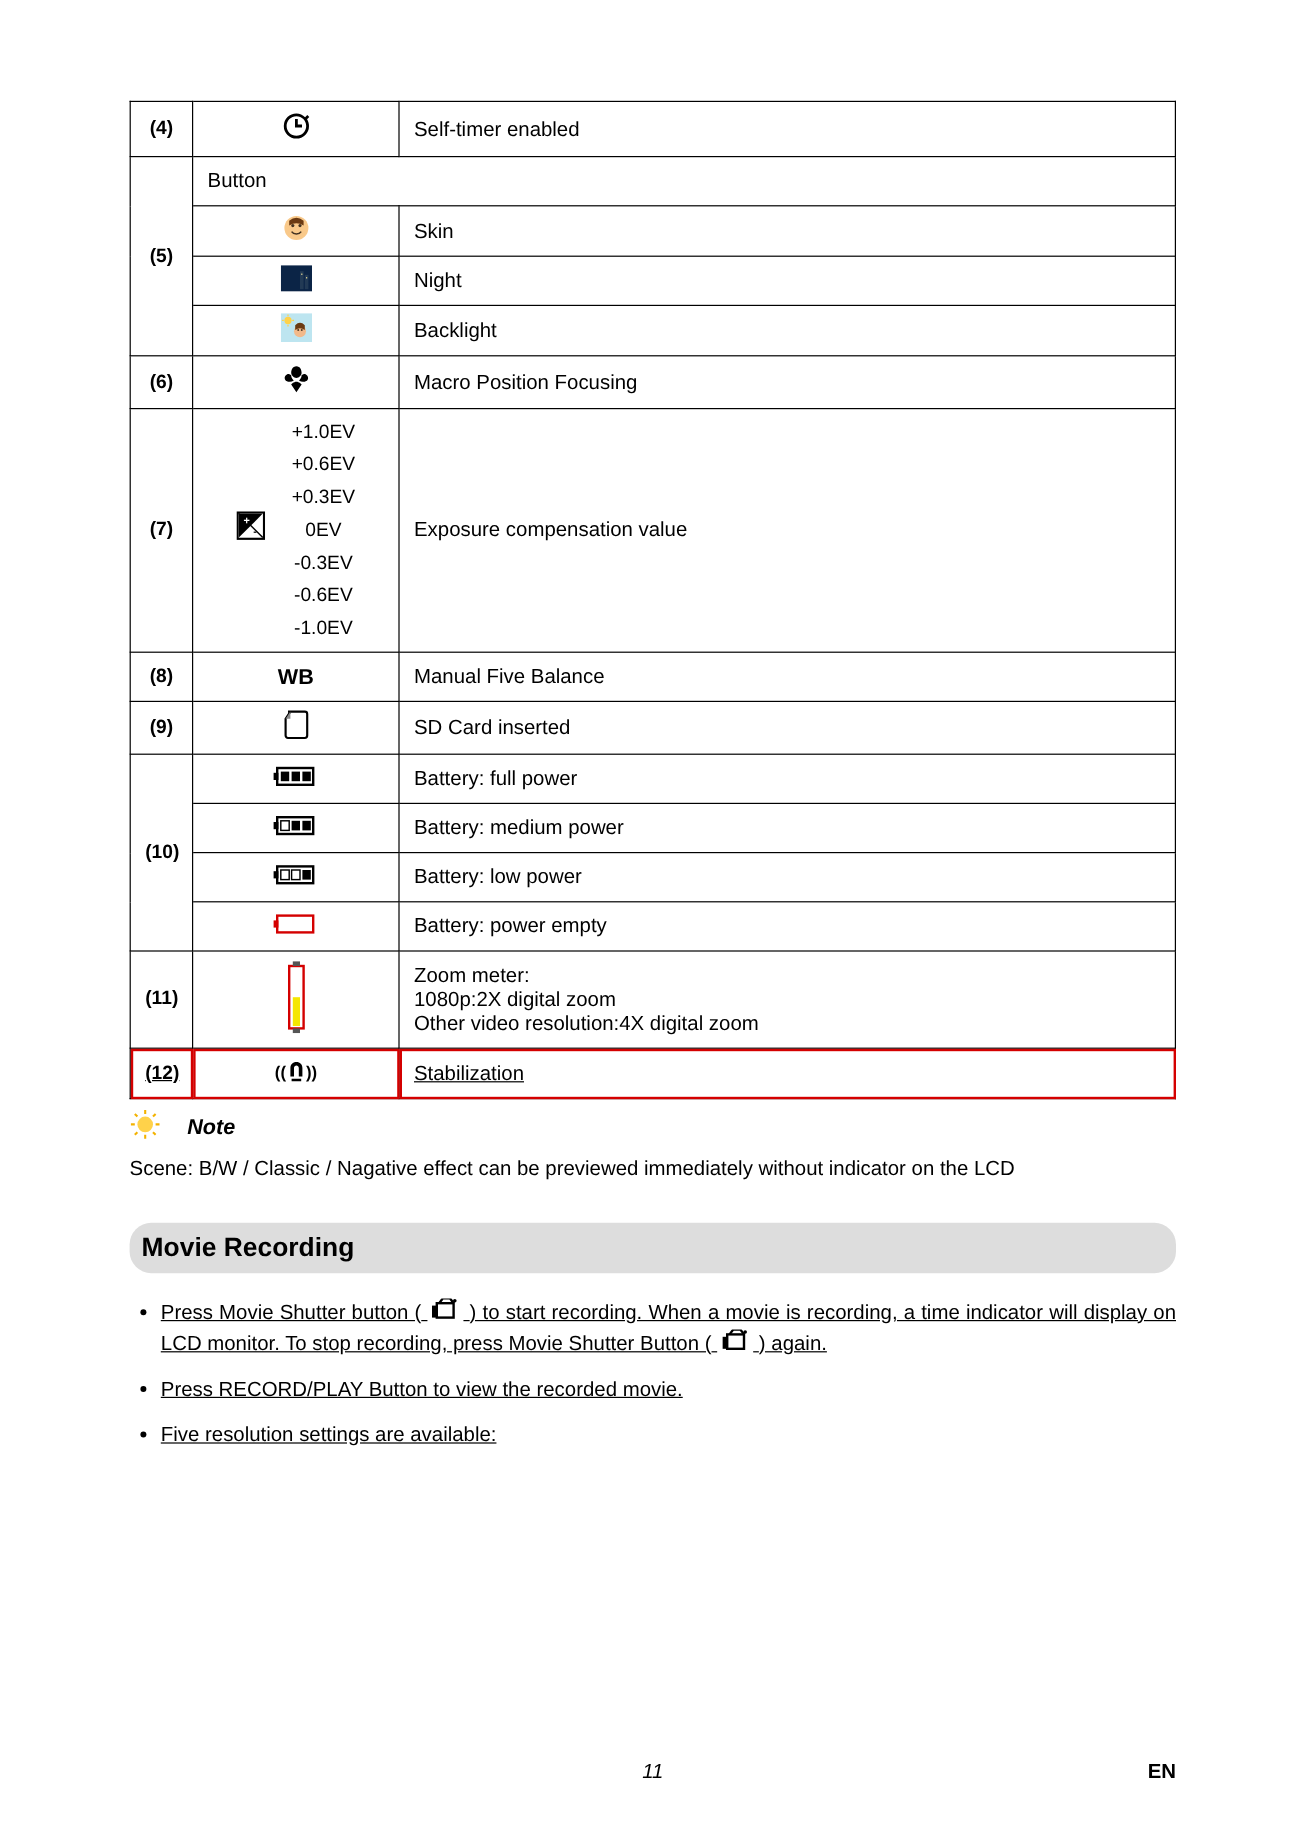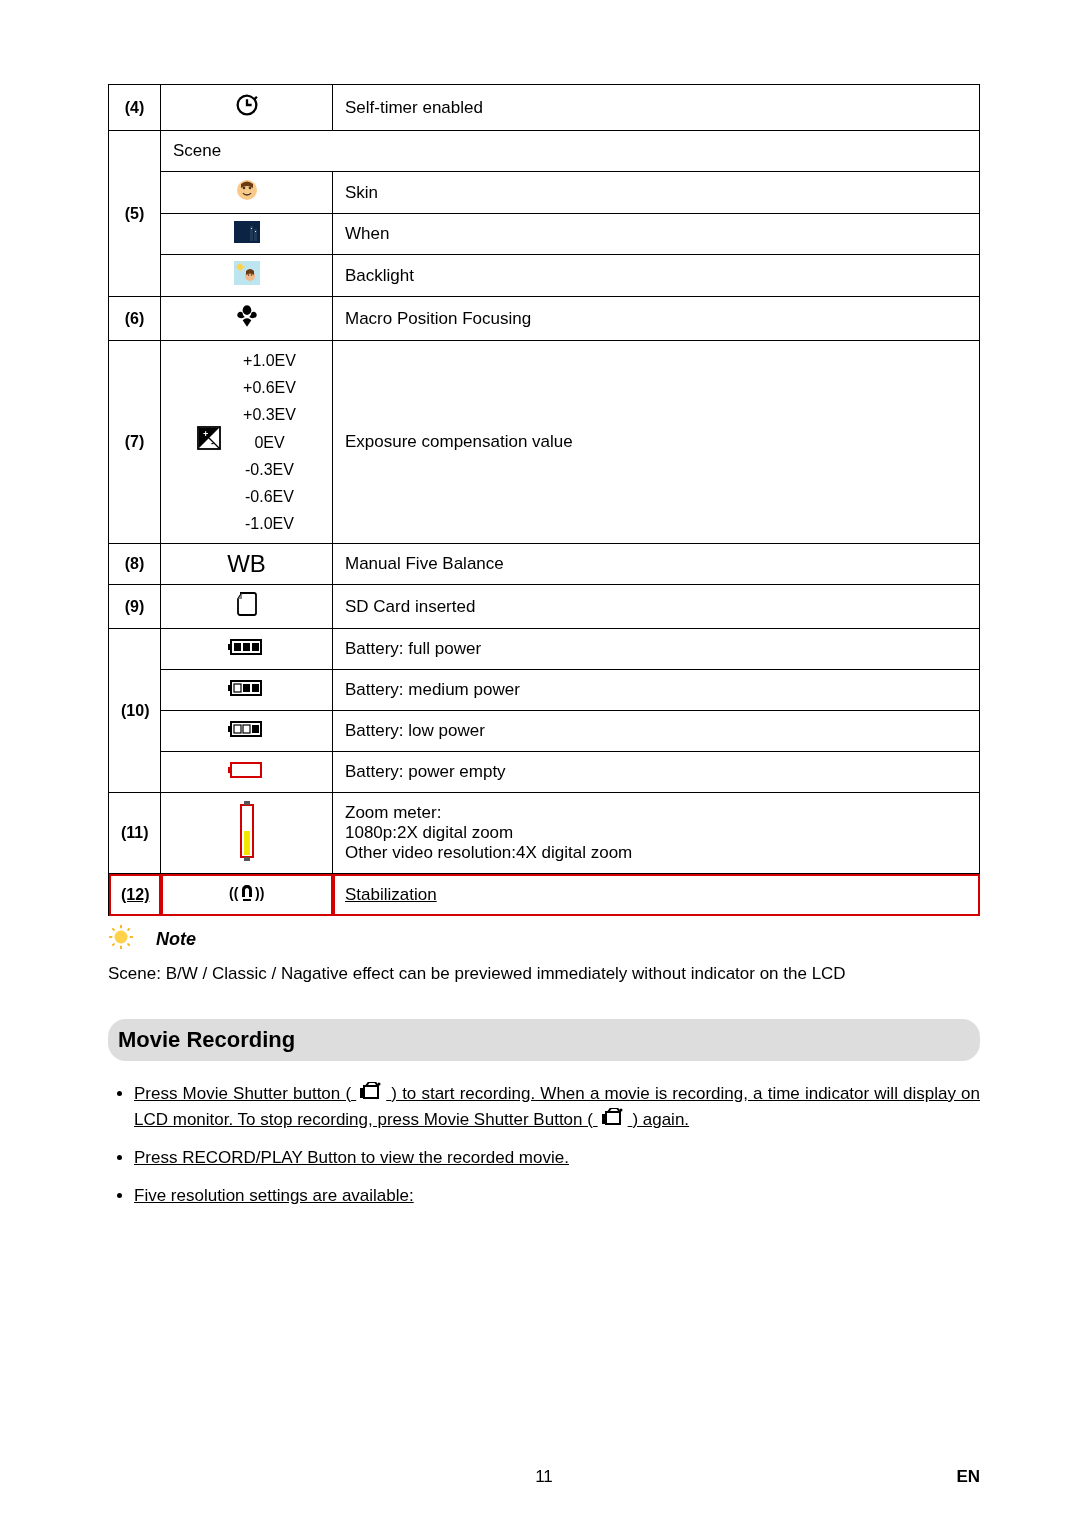"Scene" td { text: Scene -> Button }
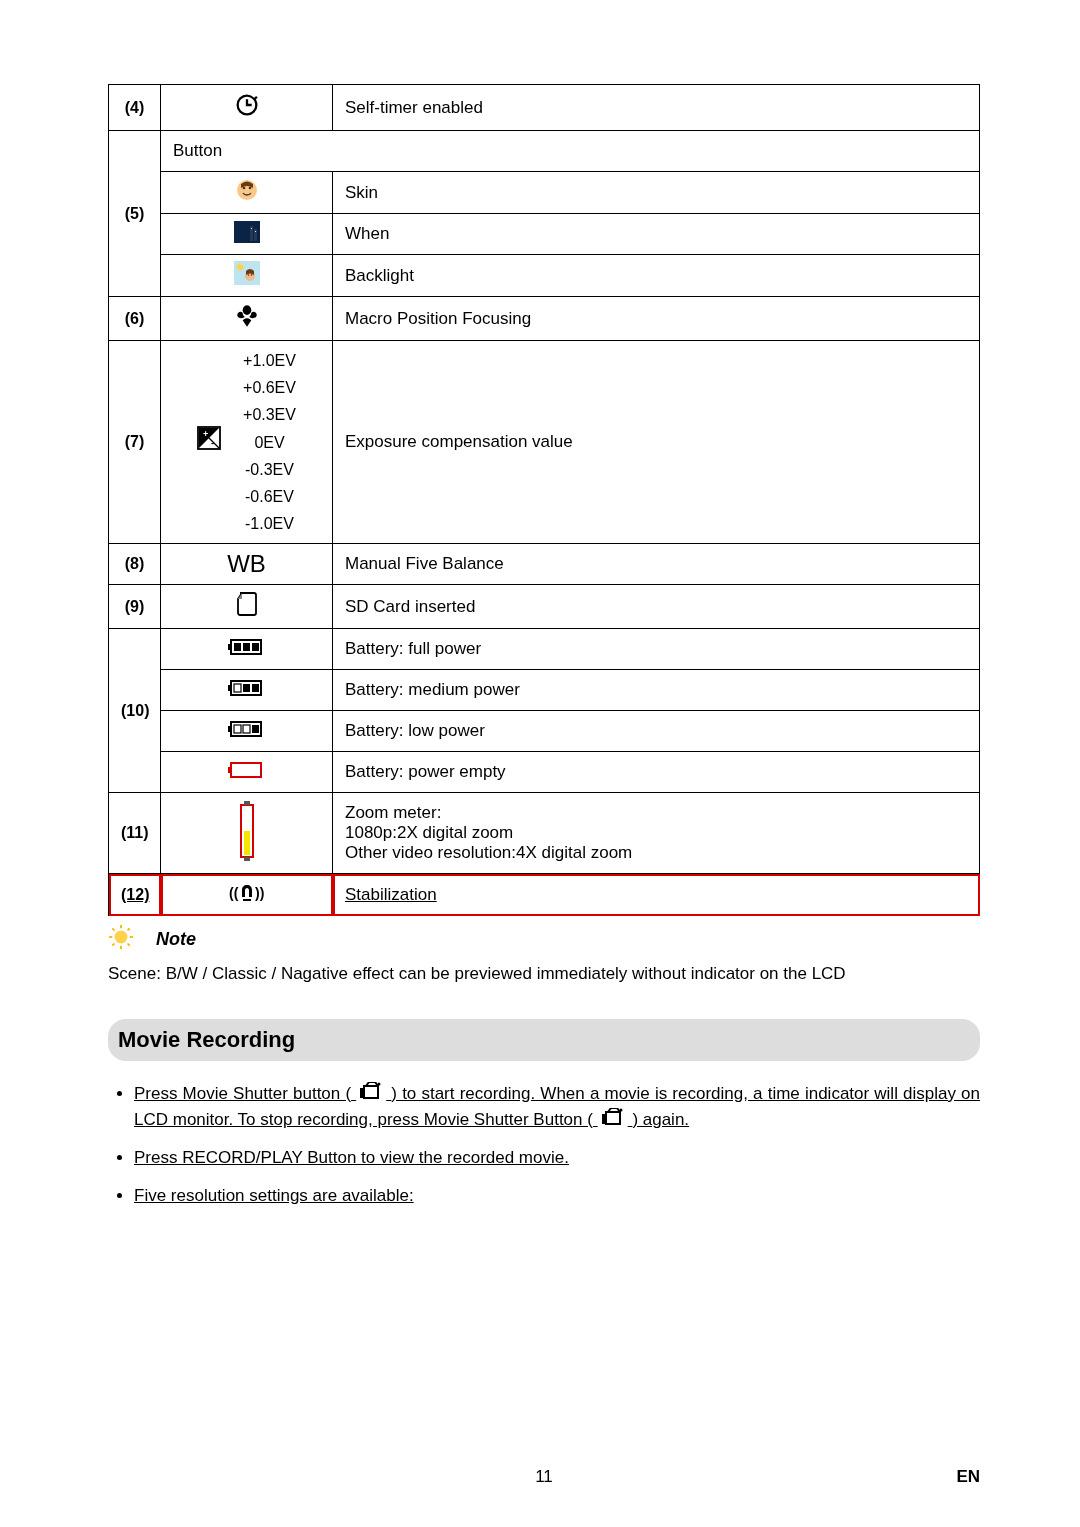"When" td { text: When -> Night }
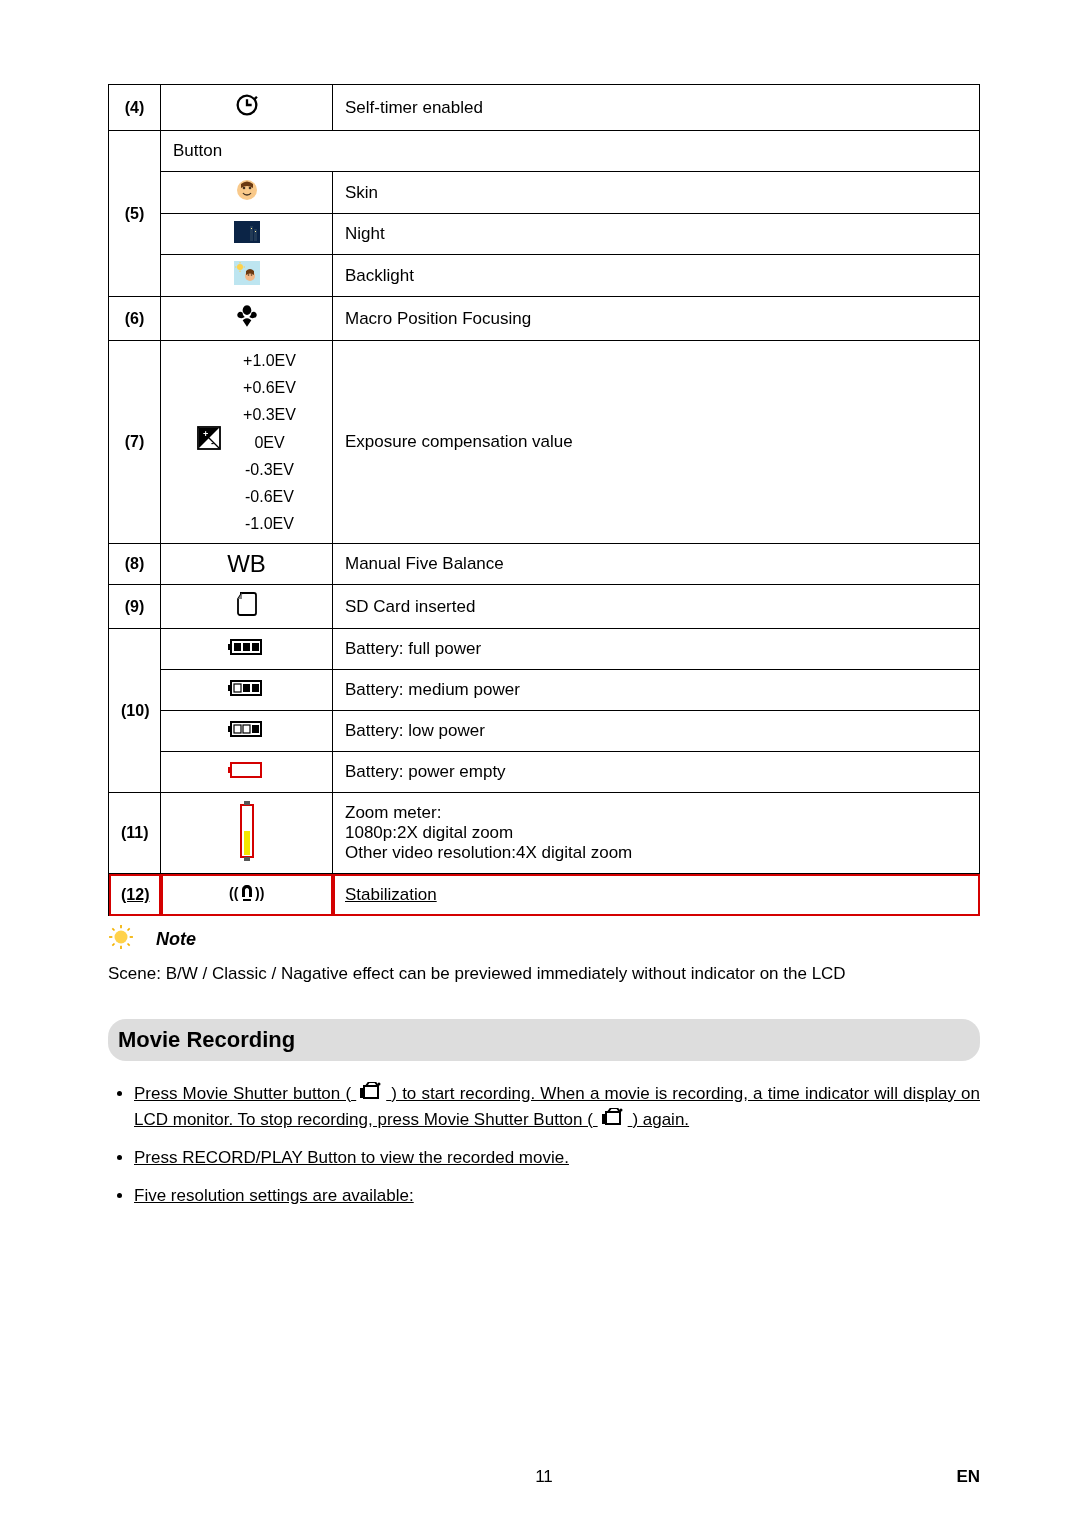"WB" td.iconcell { font-size: 24px -> 18px; font-weight: normal -> bold }
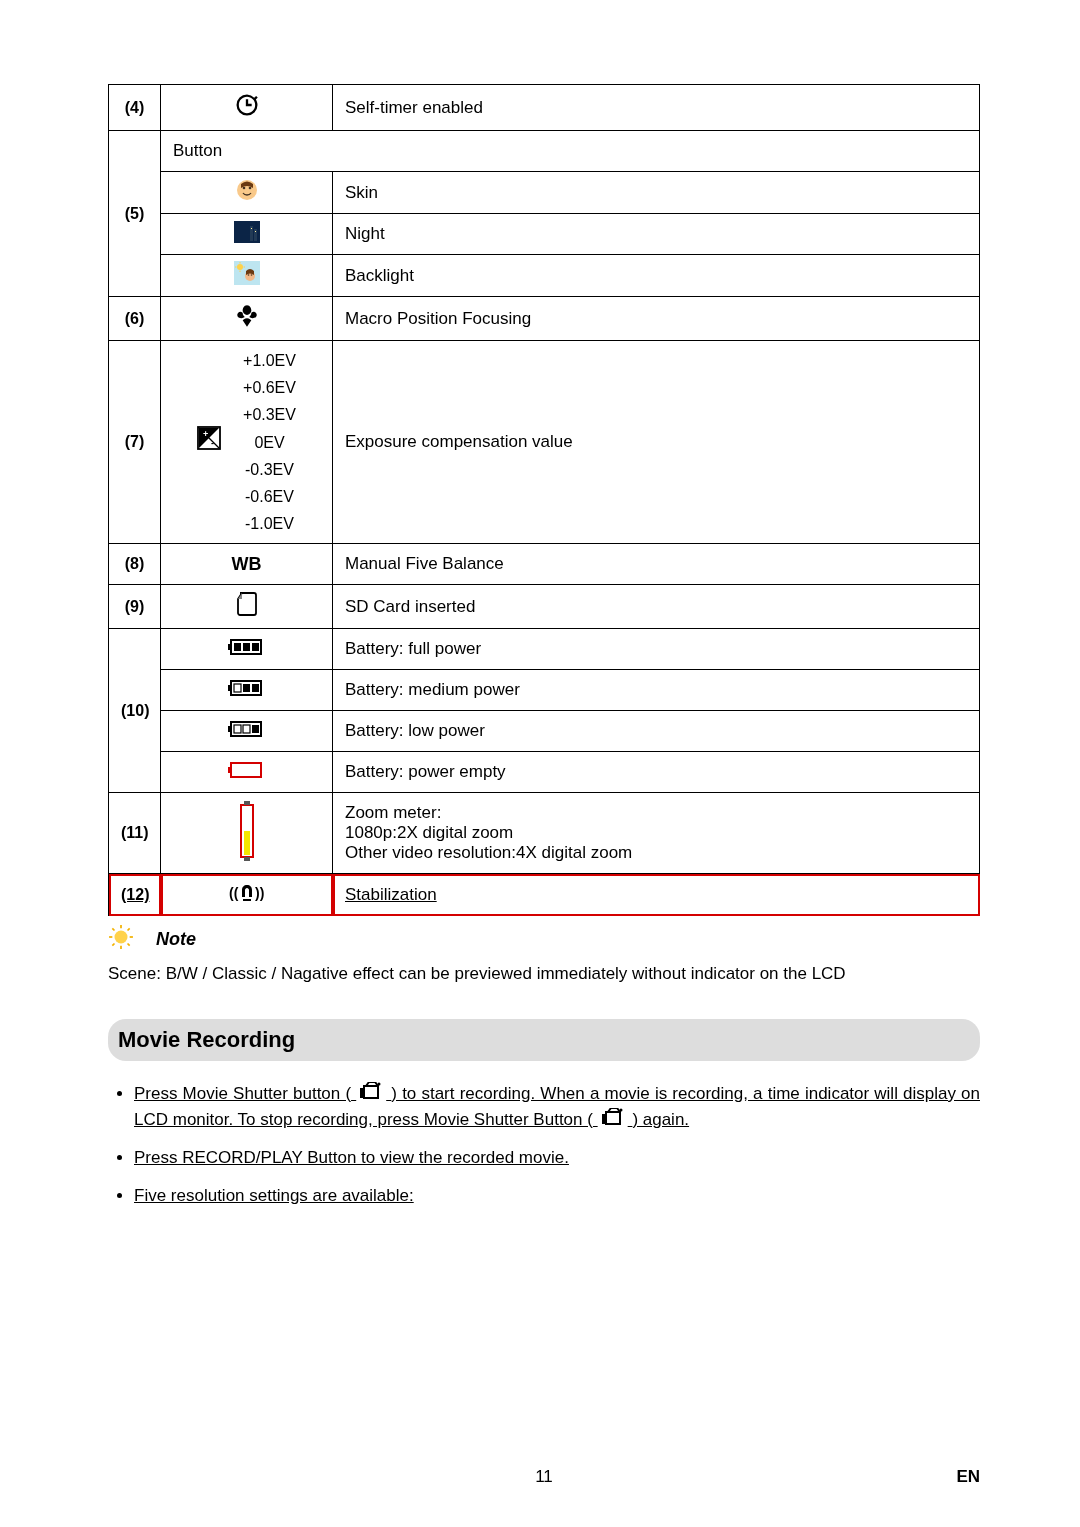"11" .footer .pg { font-style: none -> italic }
